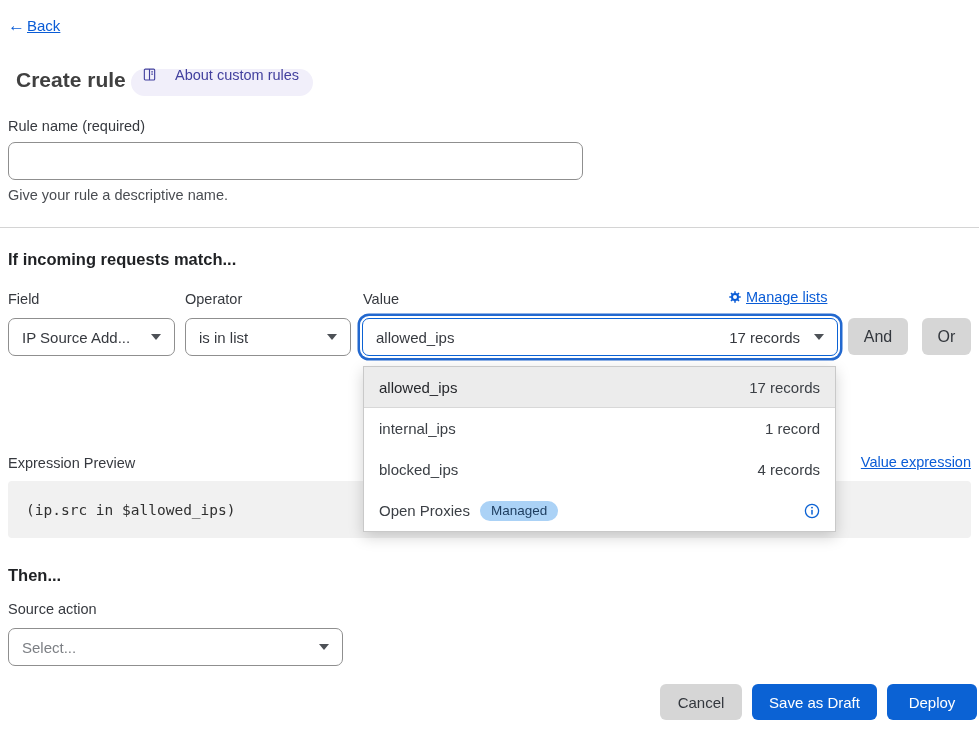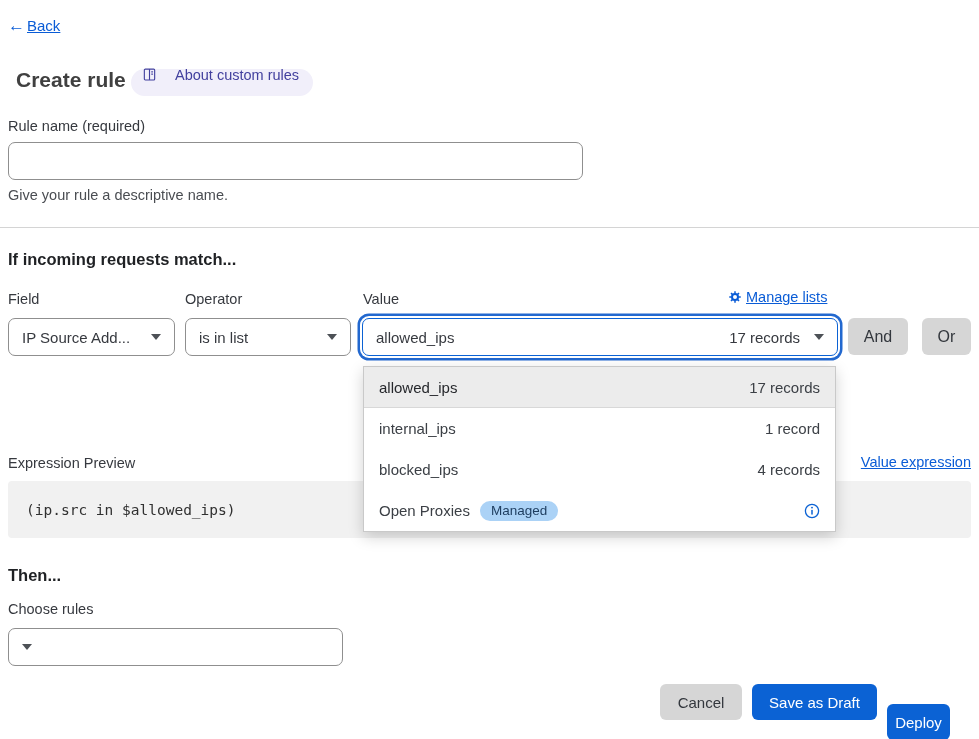"Choose rules" div.abs { text: Choose rules -> Source action }
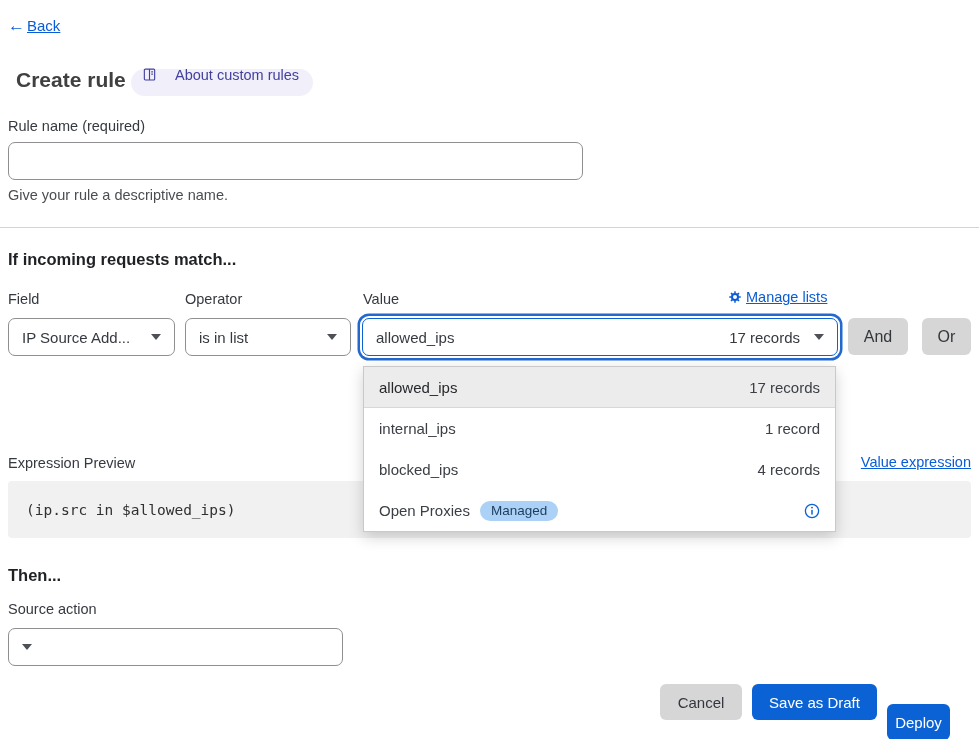"Select..." span.sel-text { html: none -> <span>Select...</span> }
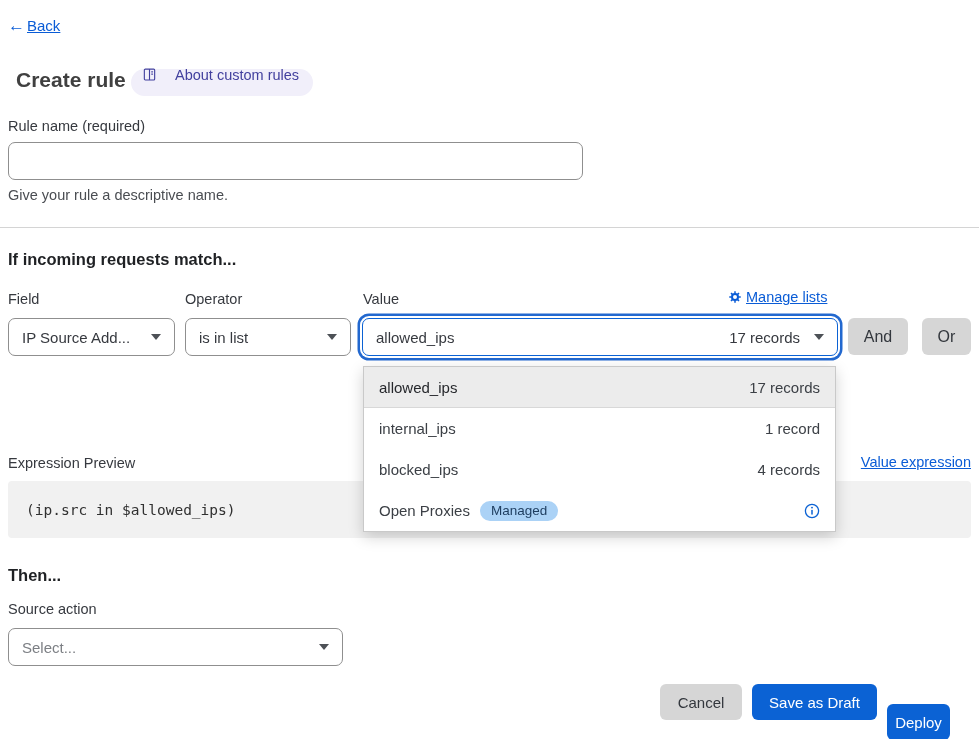"Deploy" .deploy-btn { top: 704px -> 684px; width: 63px -> 90px }
